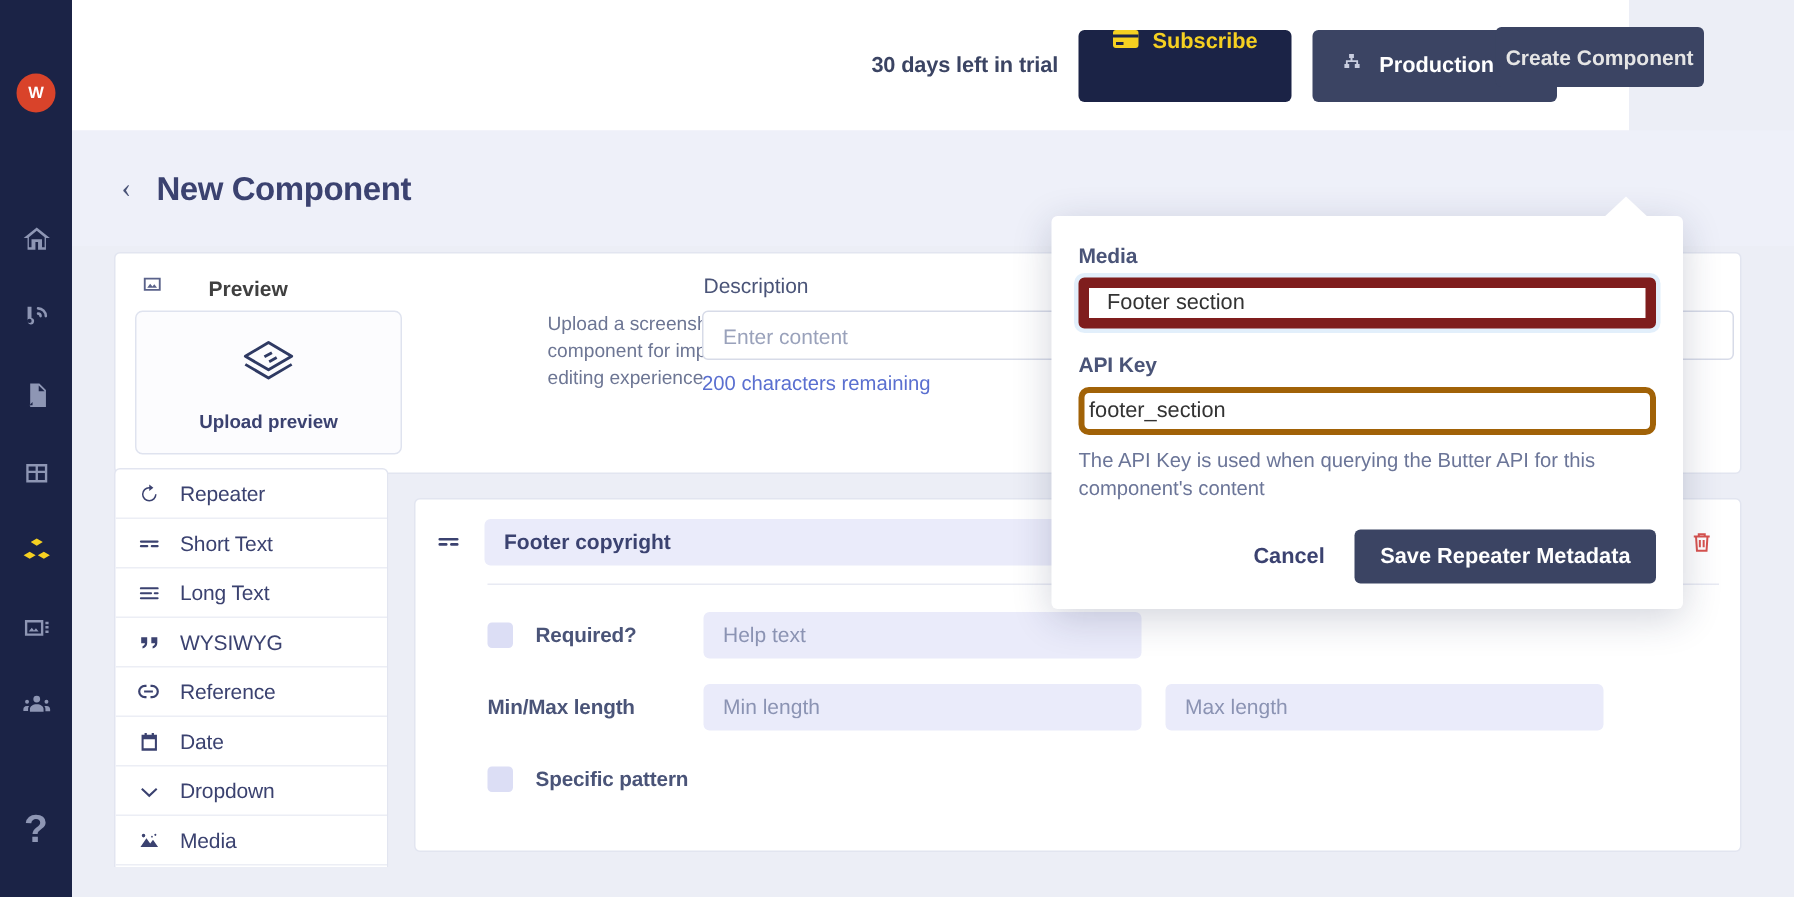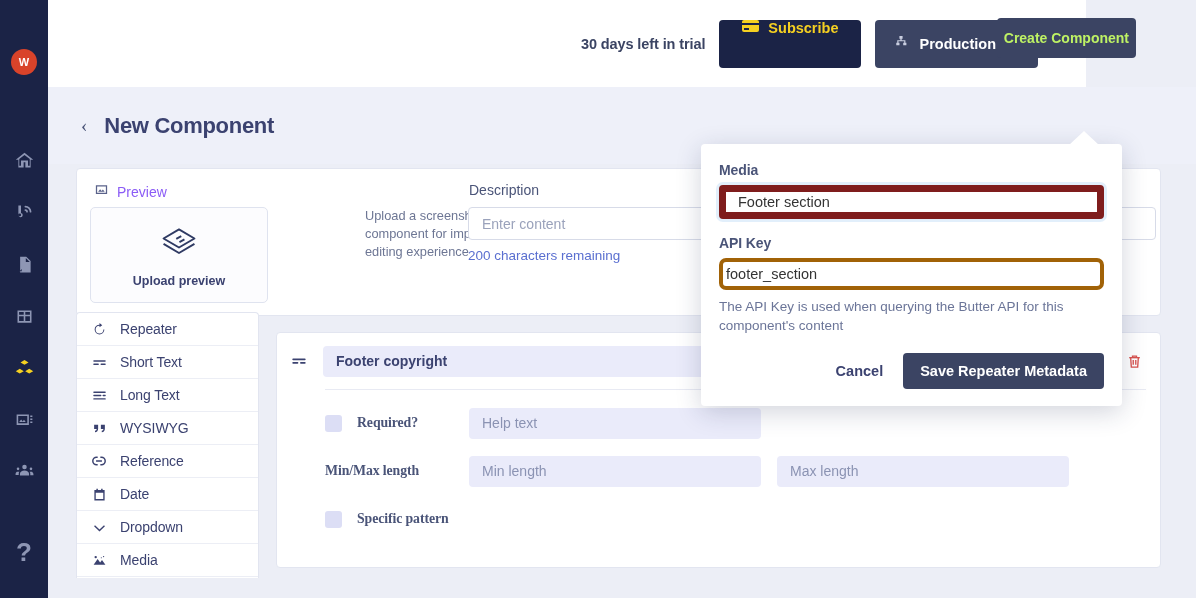"Create Component" #create-component-btn { color: #bef264 -> #e5e5e5 }
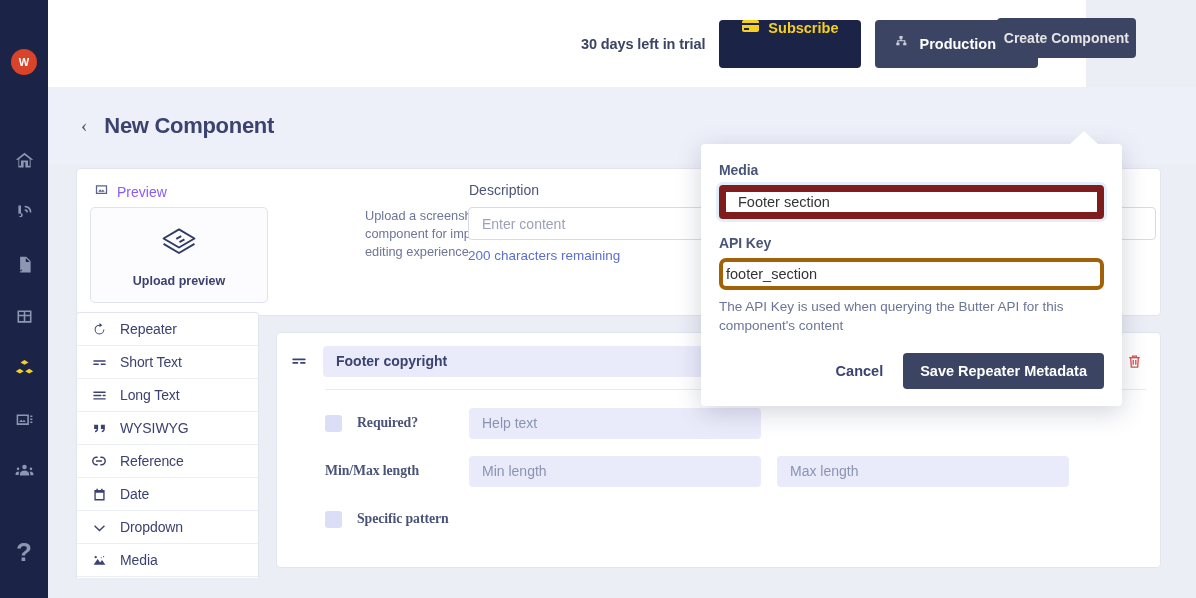"Preview" #preview-head .label { color: #8b5cf6 -> #404040; font-weight: normal -> bold; margin-left: none -> 22px }
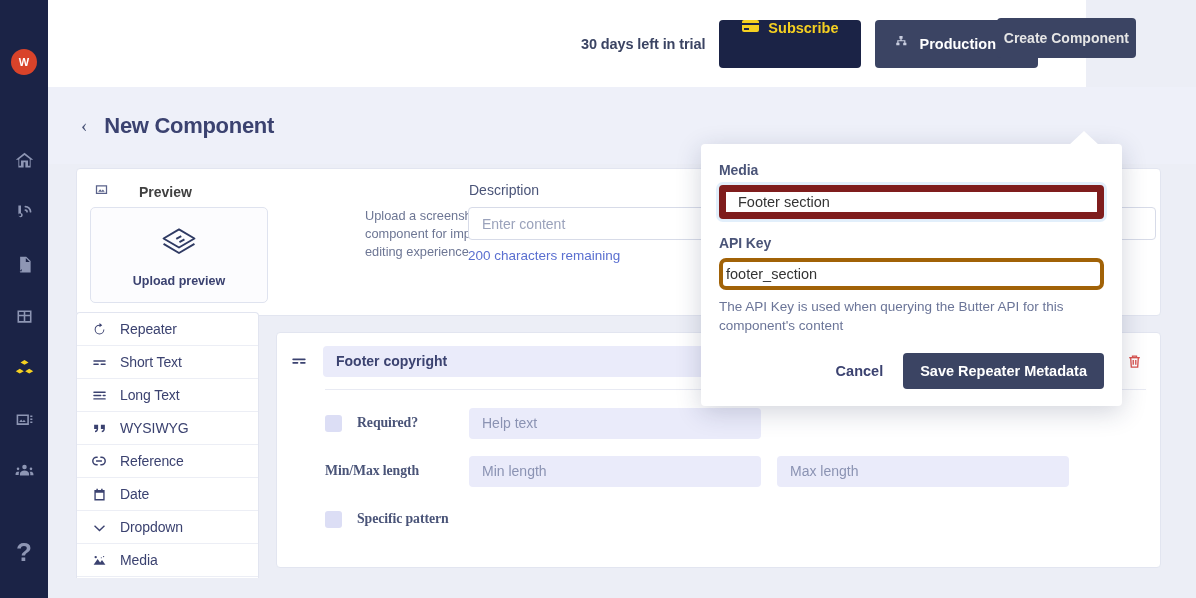"Required?" .prop-label { font-family: Liberation Serif, serif -> none }
